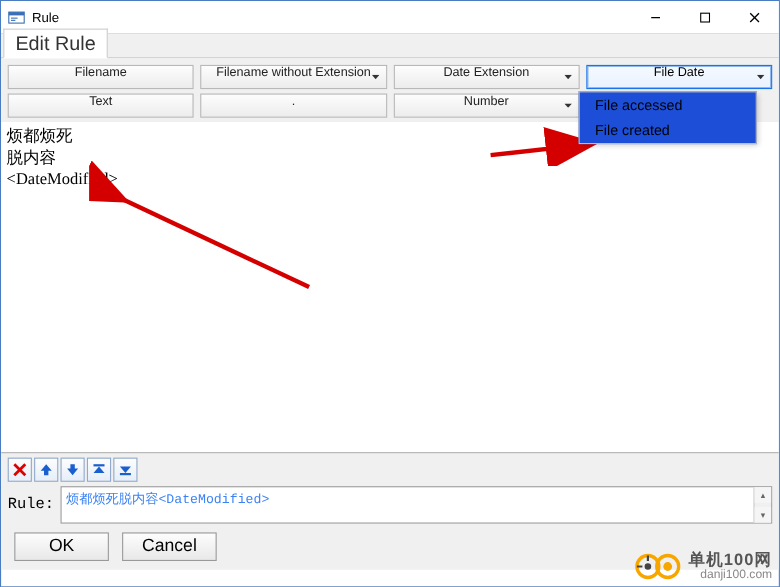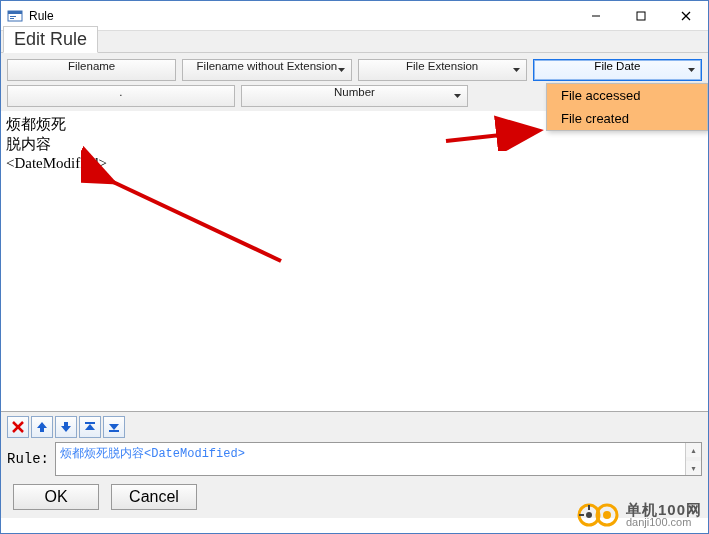"File Extension" span { text: File -> Date }
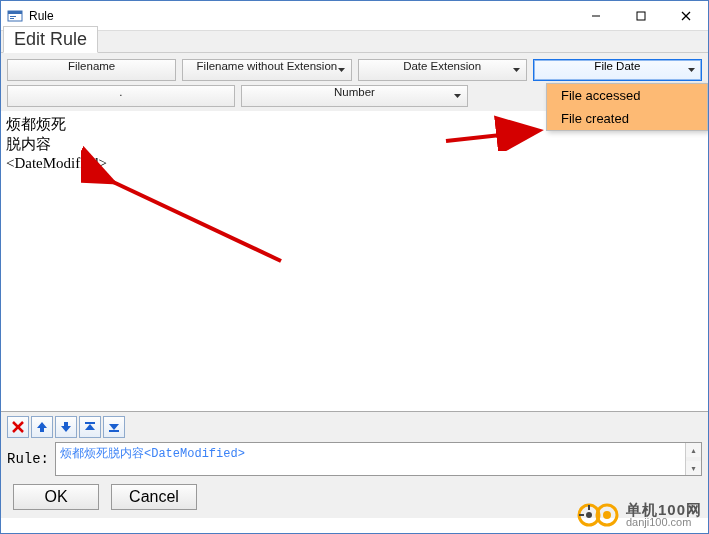"Text" div.tbtn { html: none -> <div> <span>Text</span> </div> }
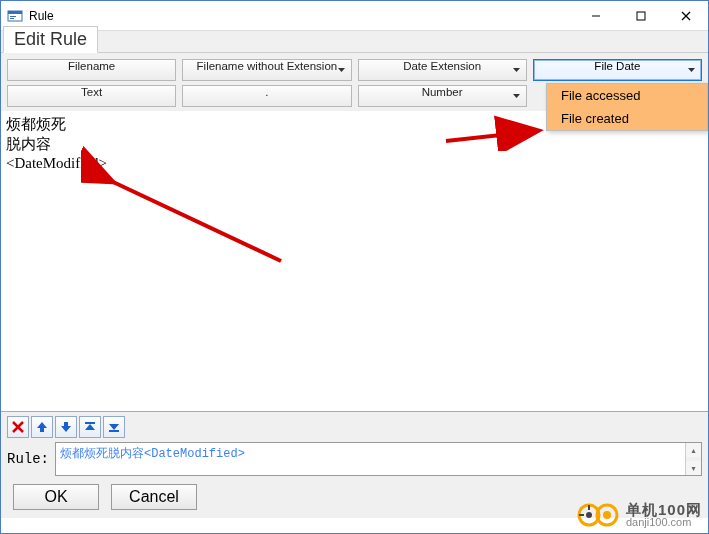"File accessed" .dropdown-menu { background: #fdba74 -> #1d4ed8; right: 0 -> 20px }
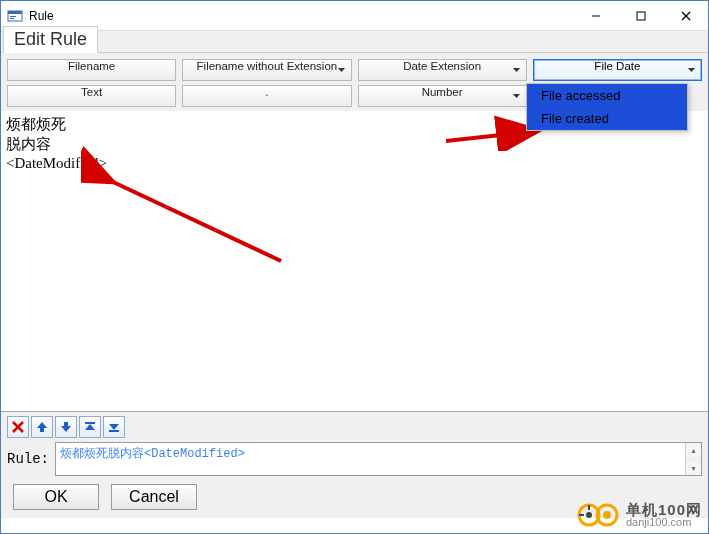"单机100网" .watermark .wm-text { align-items: none -> flex-end }
